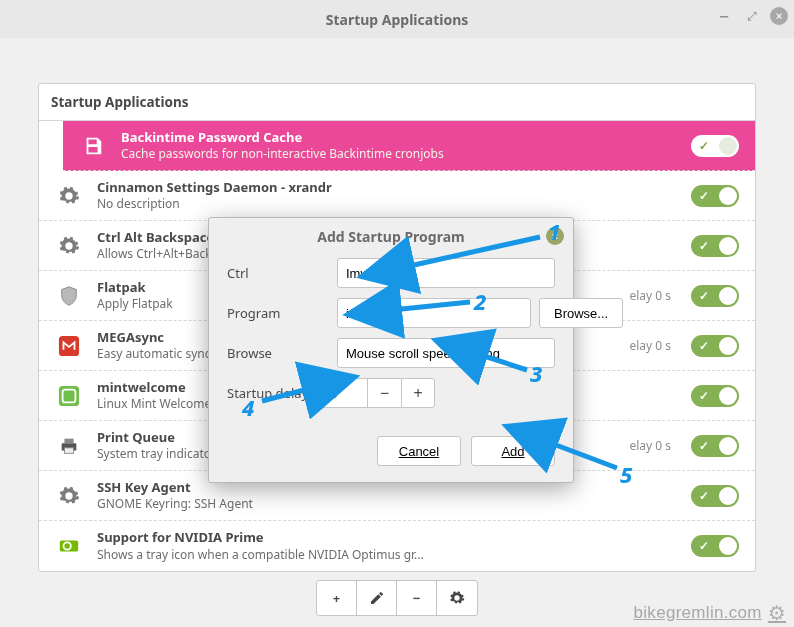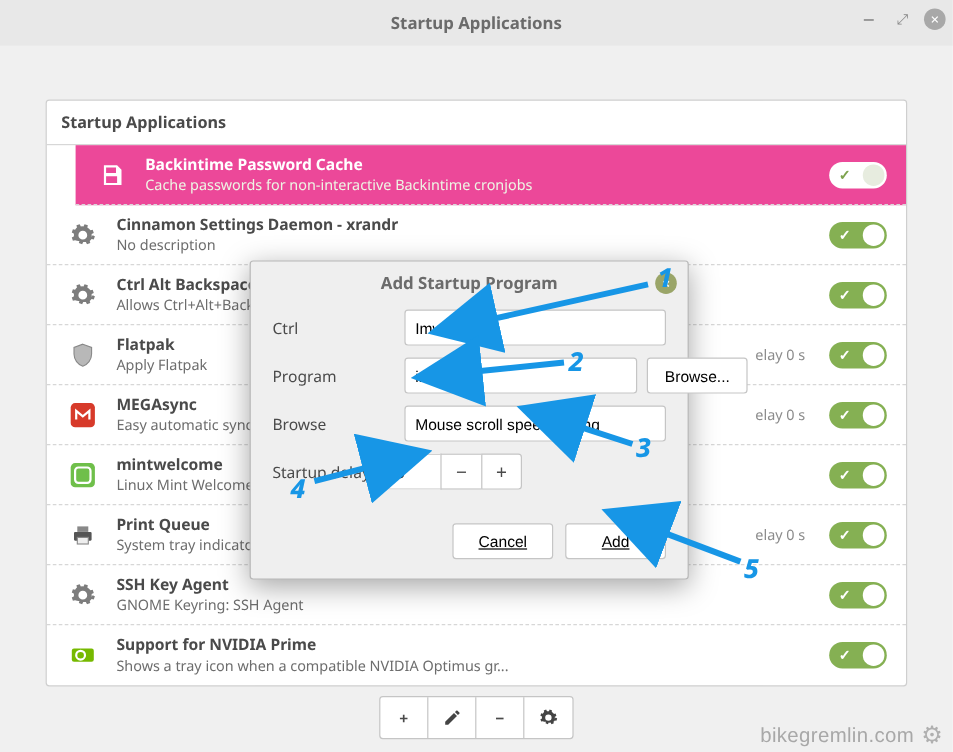"bikegremlin.com" .watermark { text-decoration: none -> underline }
